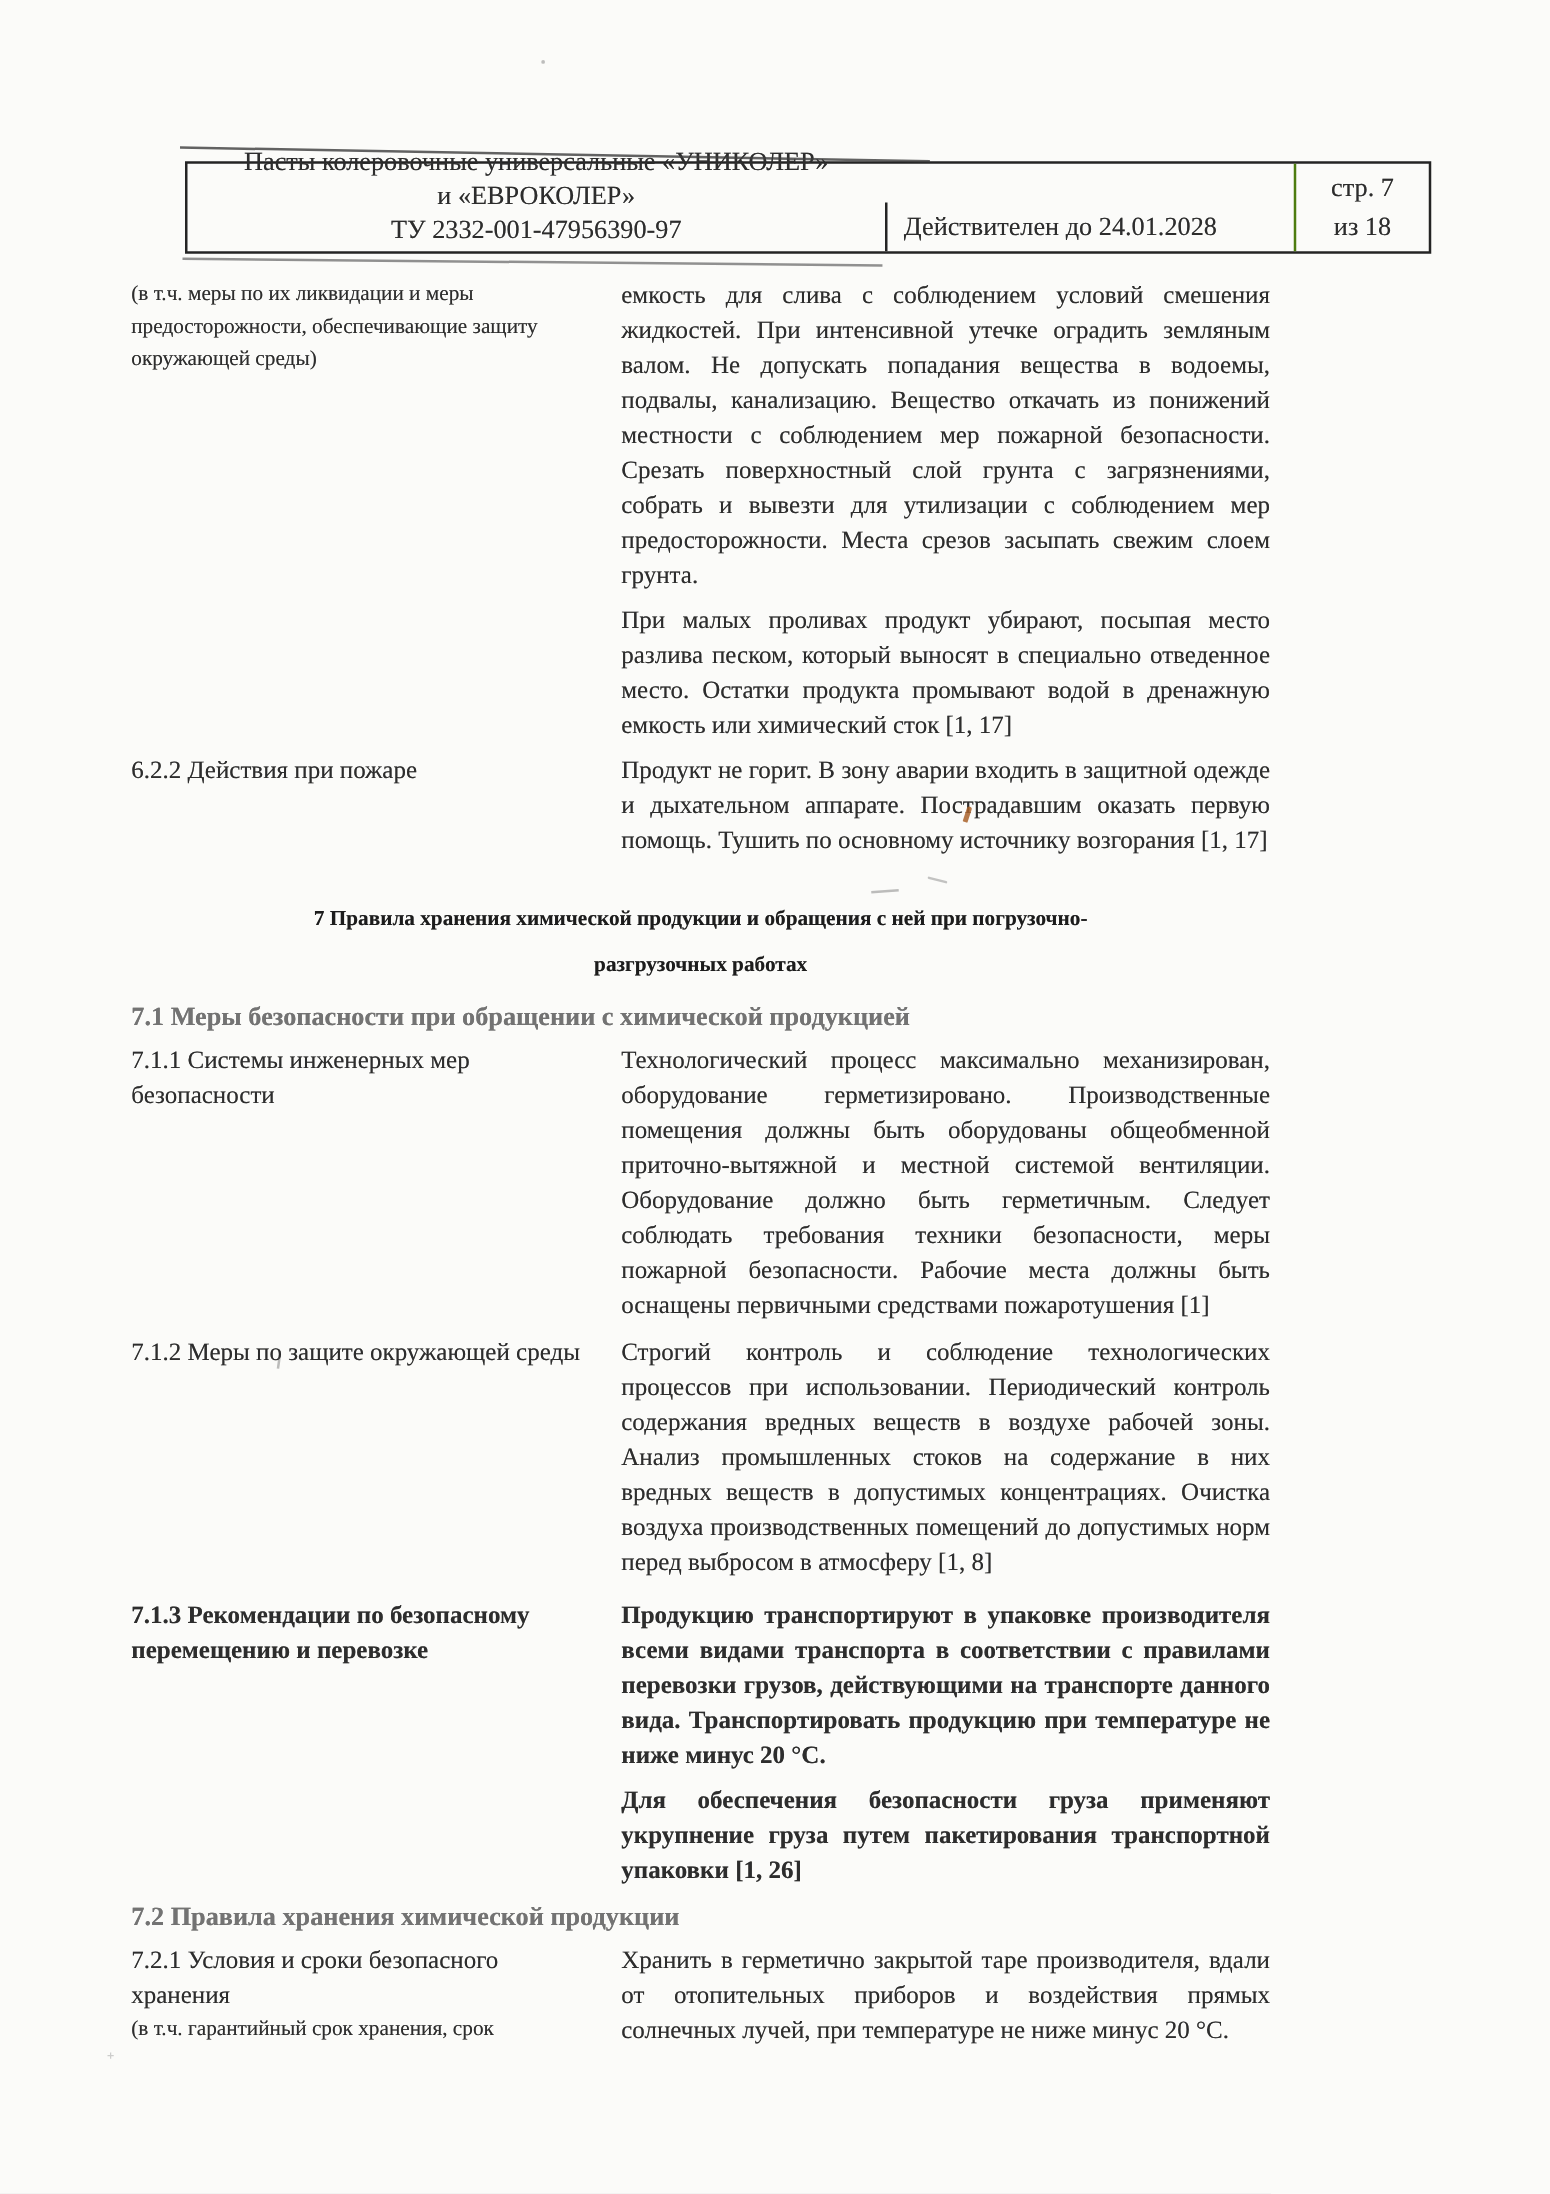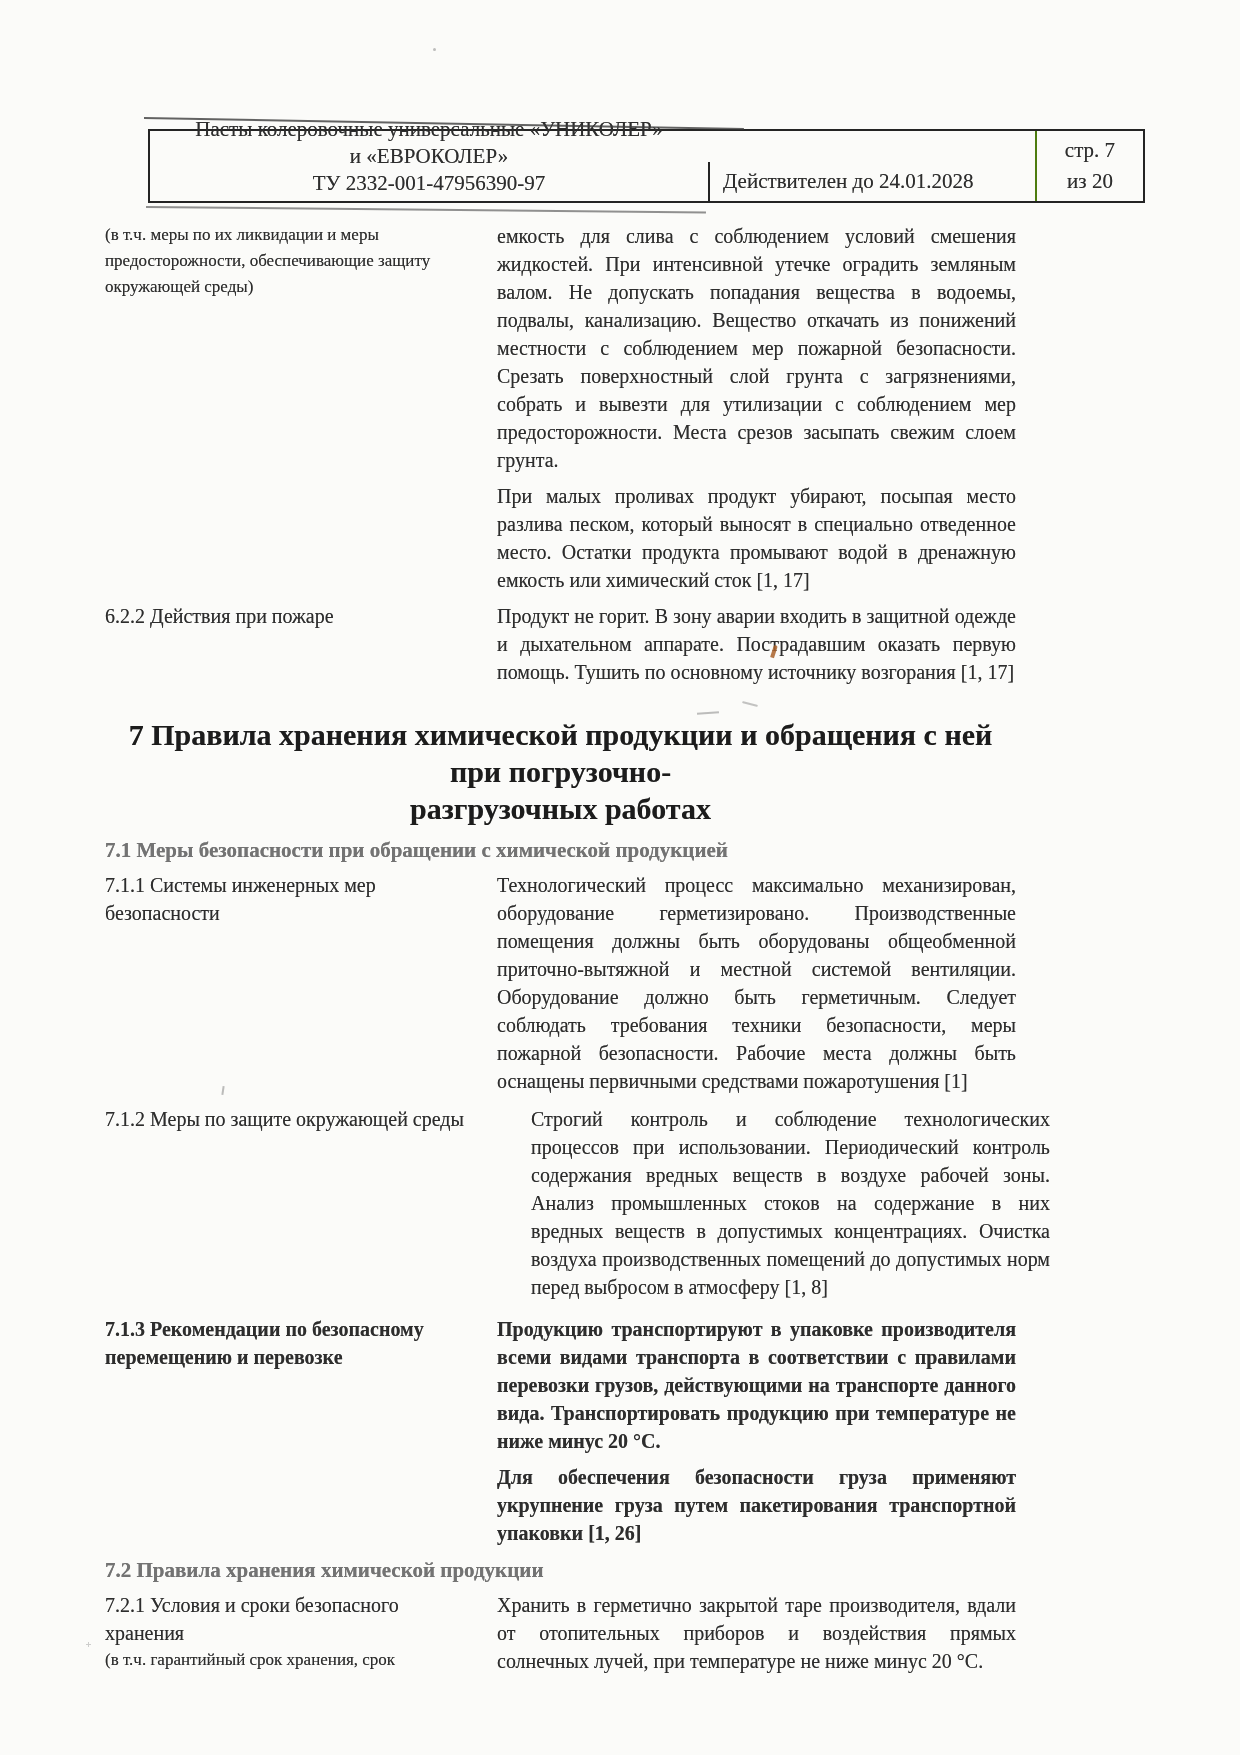"из 20" div { text: 20 -> 18 }
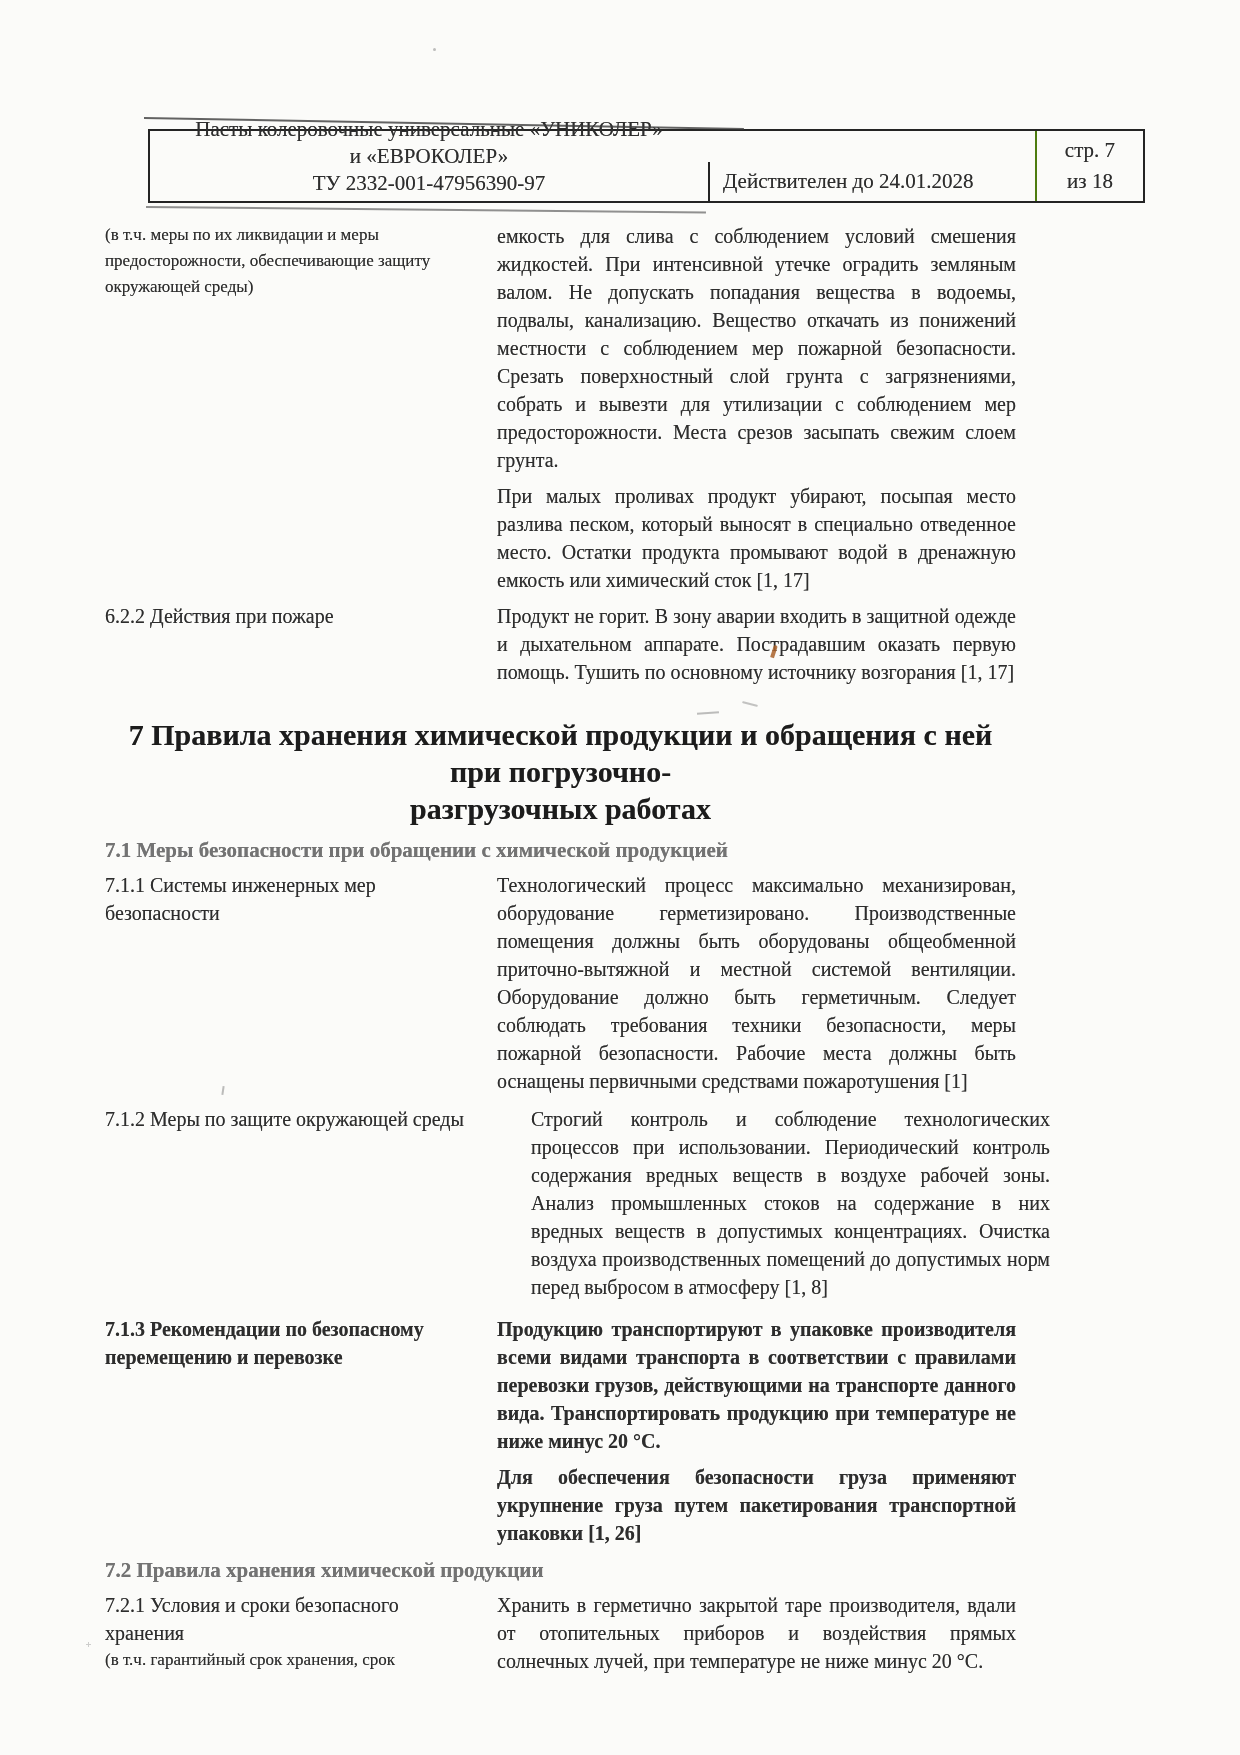"7 Правила хранения химической продукции" .sec-title { font-size: 30px -> 17px }
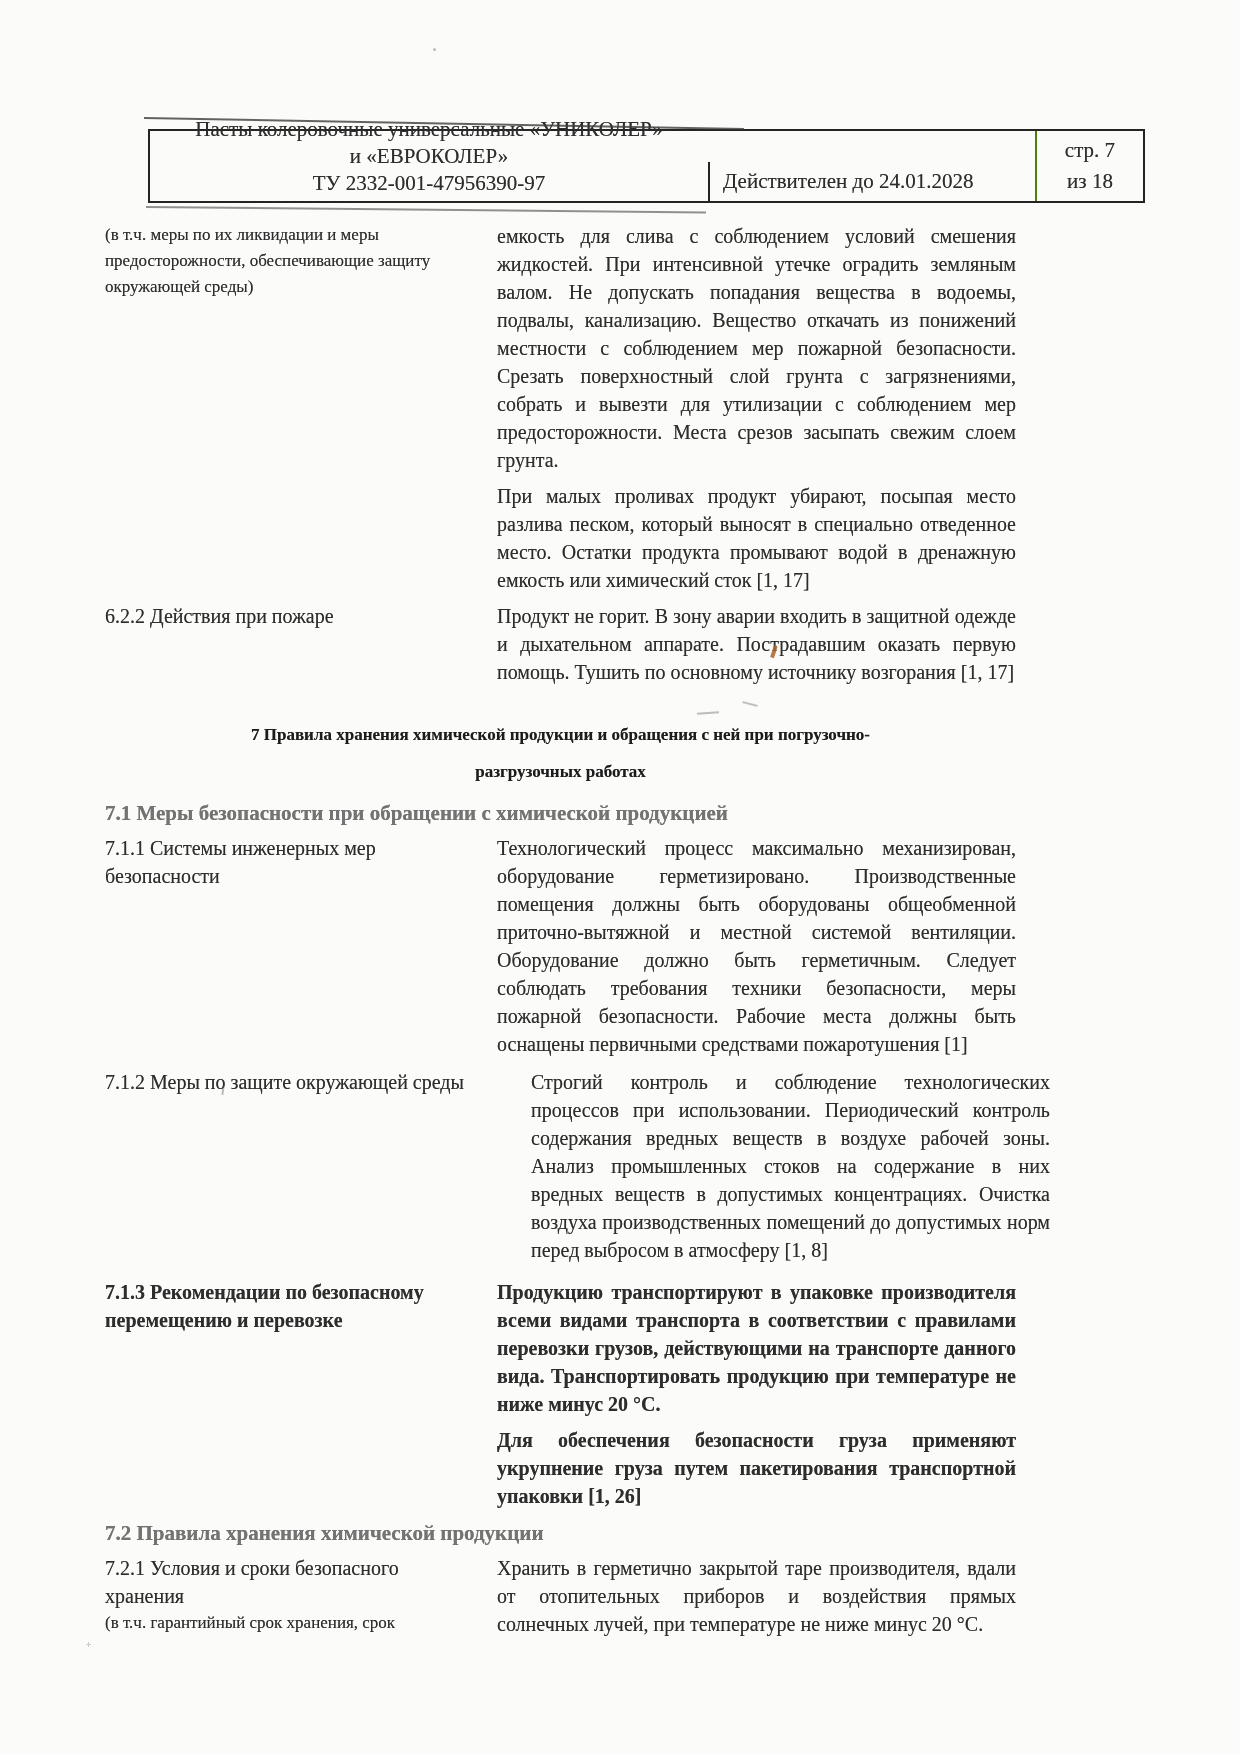"7.1.2 Меры по защите окружающей" .mt-m { gap: 34px -> none }
